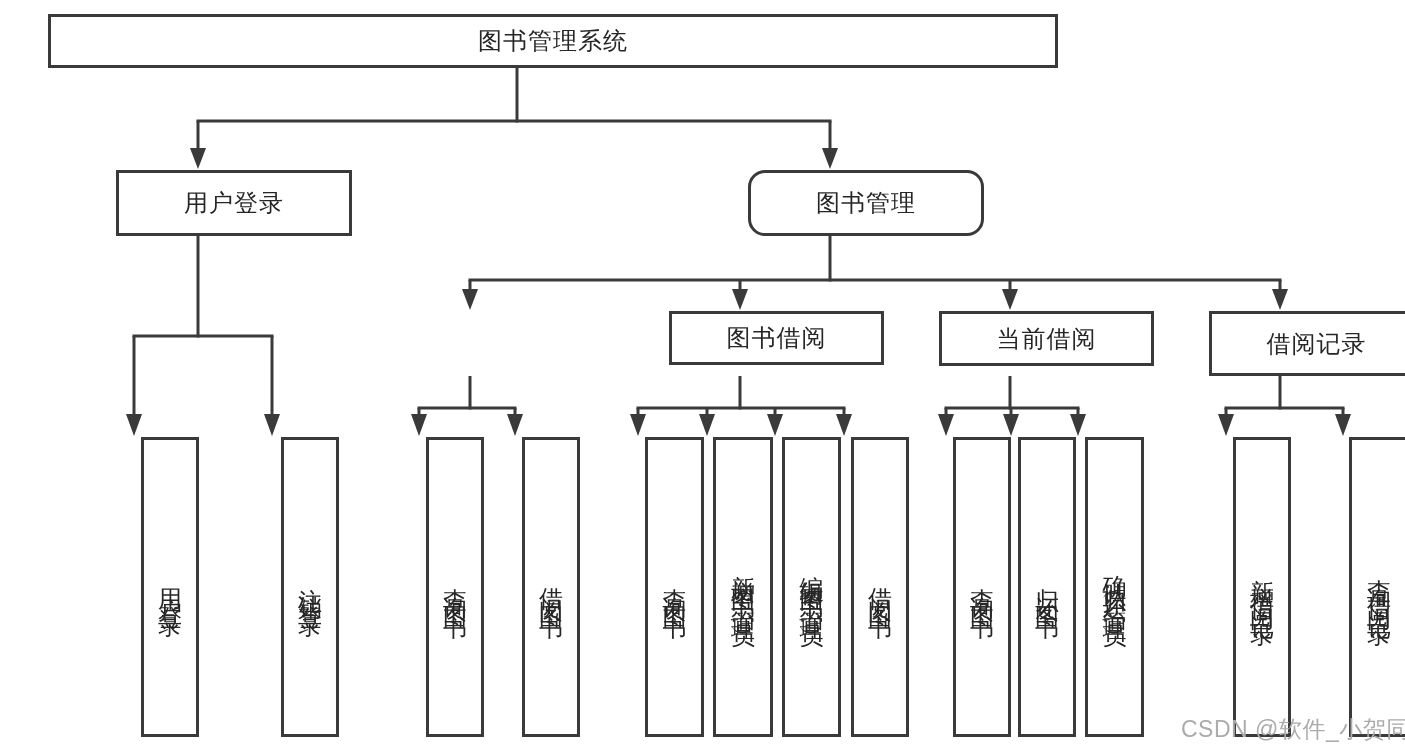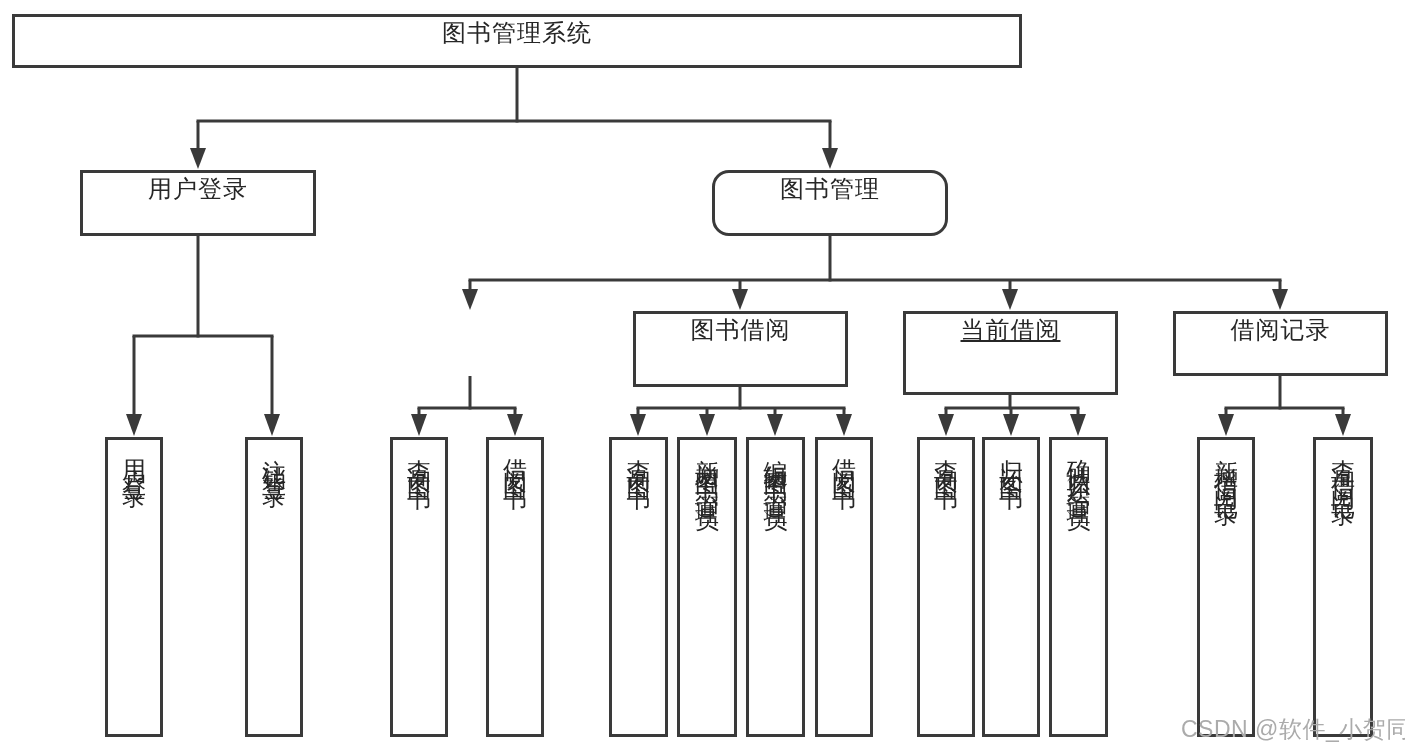"图书管理系统" .node { align-items: none -> center; margin-left: none -> 36px }
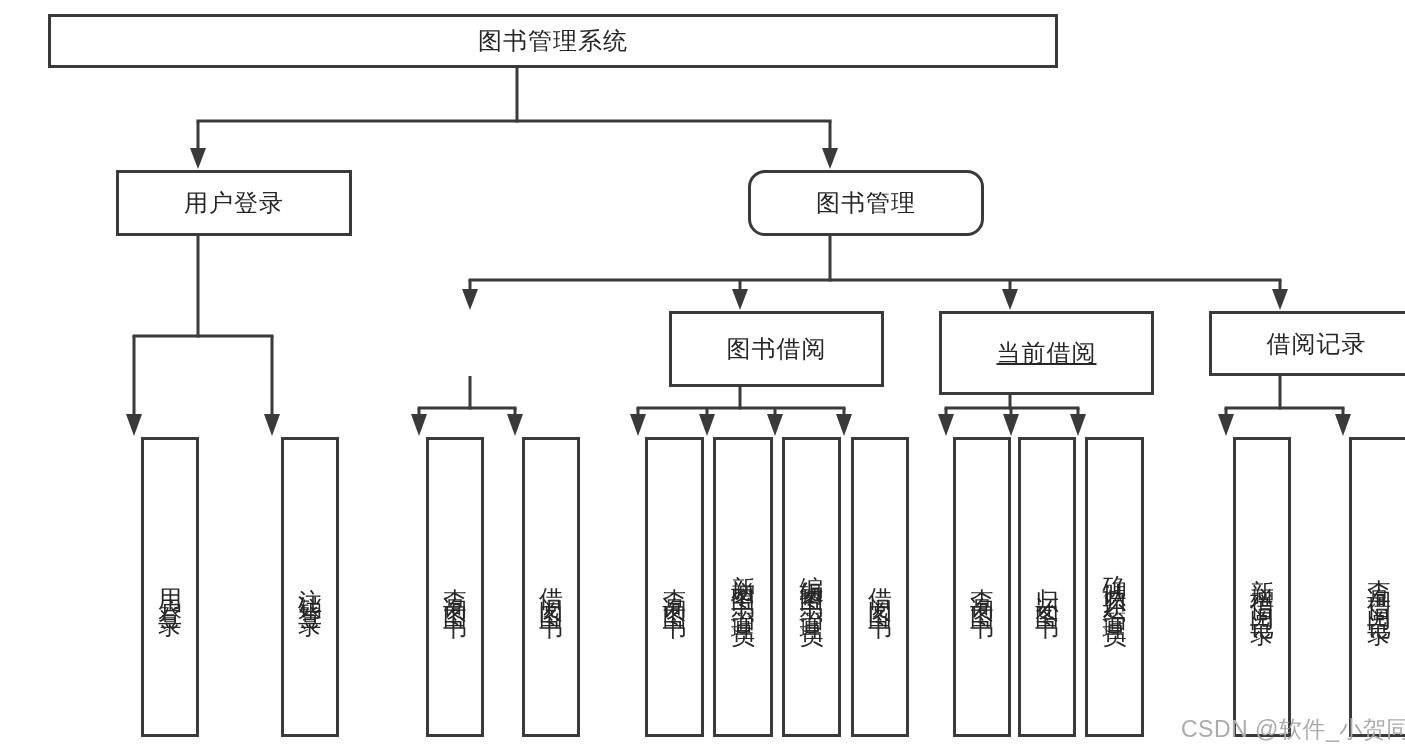"图书借阅" .lvl3-b { height: 76px -> 54px }
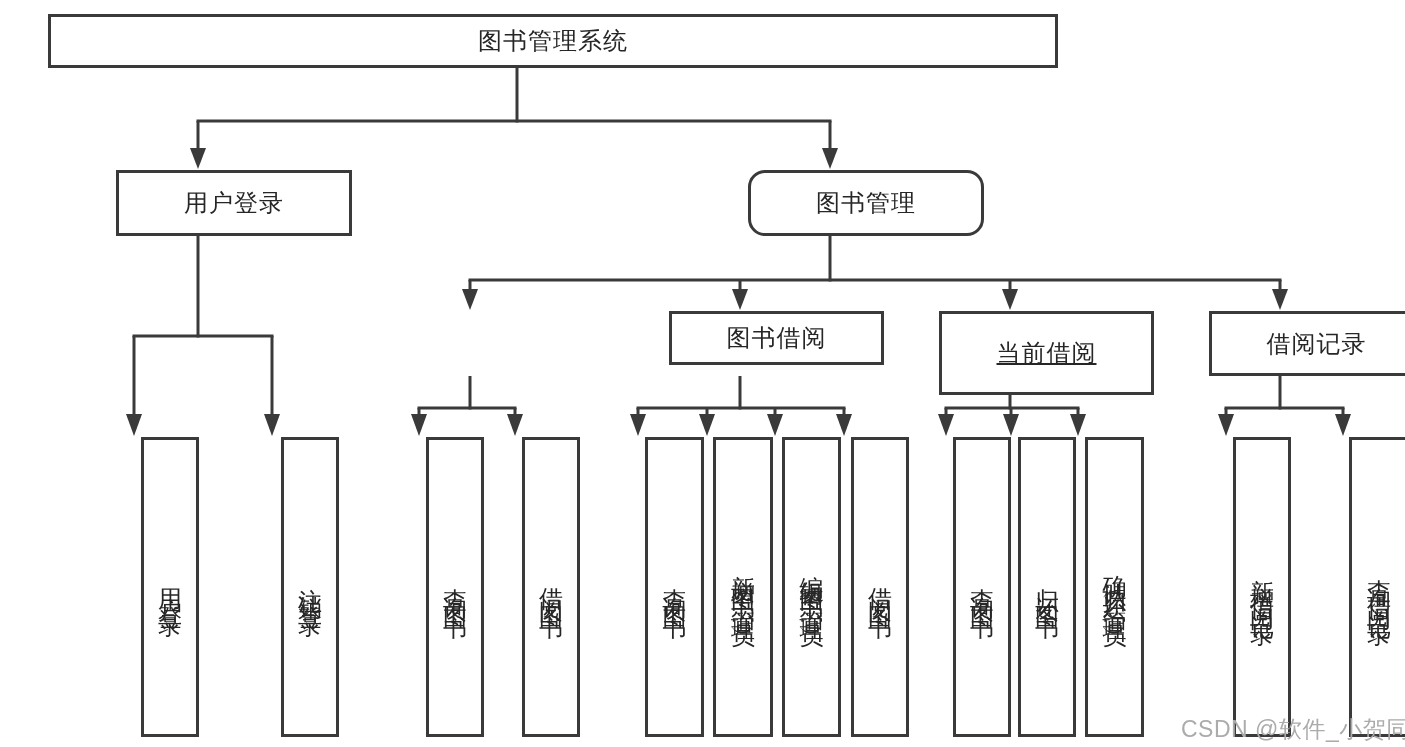"当前借阅" .lvl3-c { height: 84px -> 55px; text-decoration: underline -> none }
